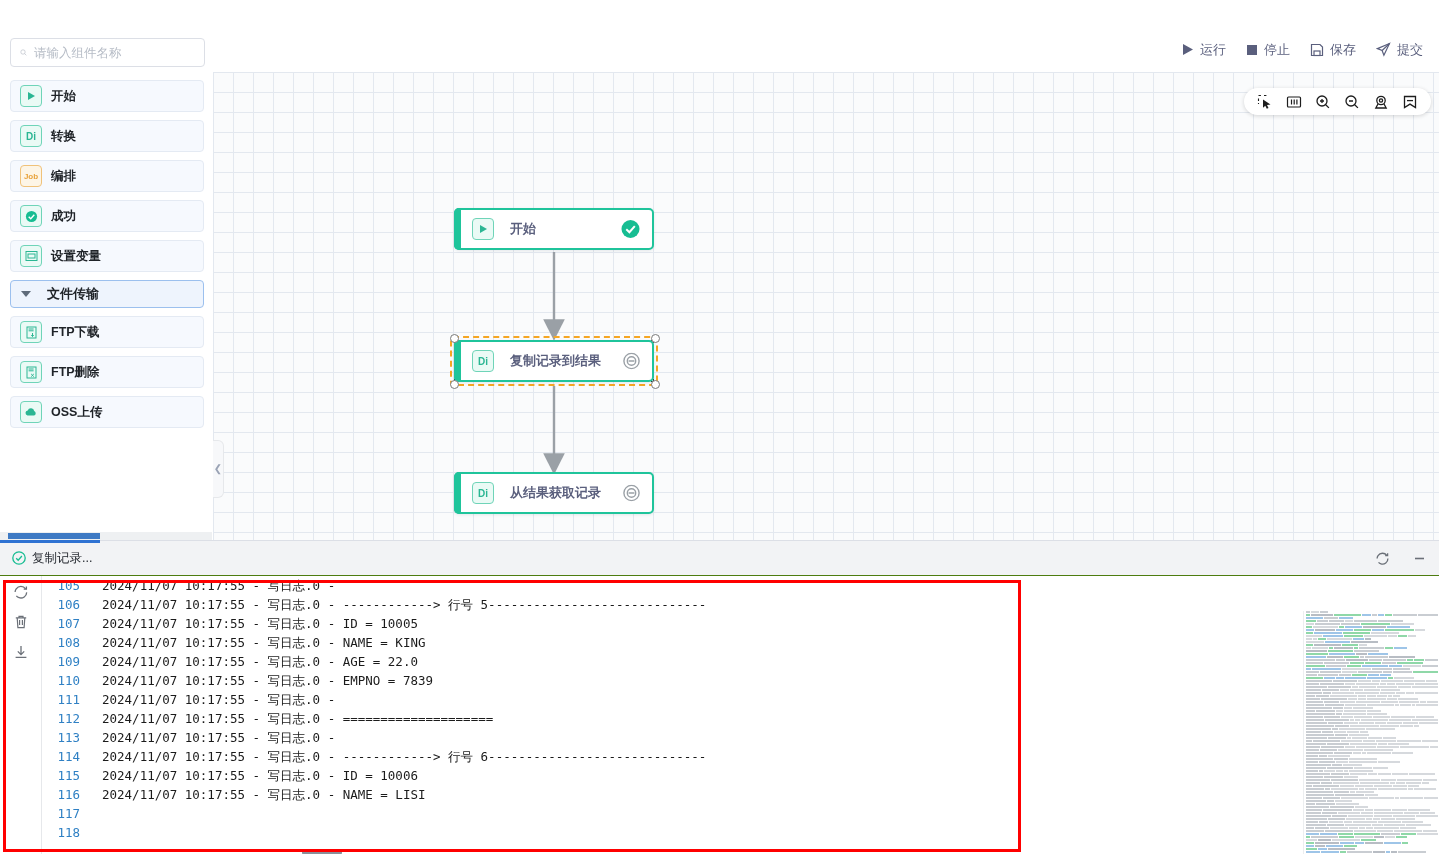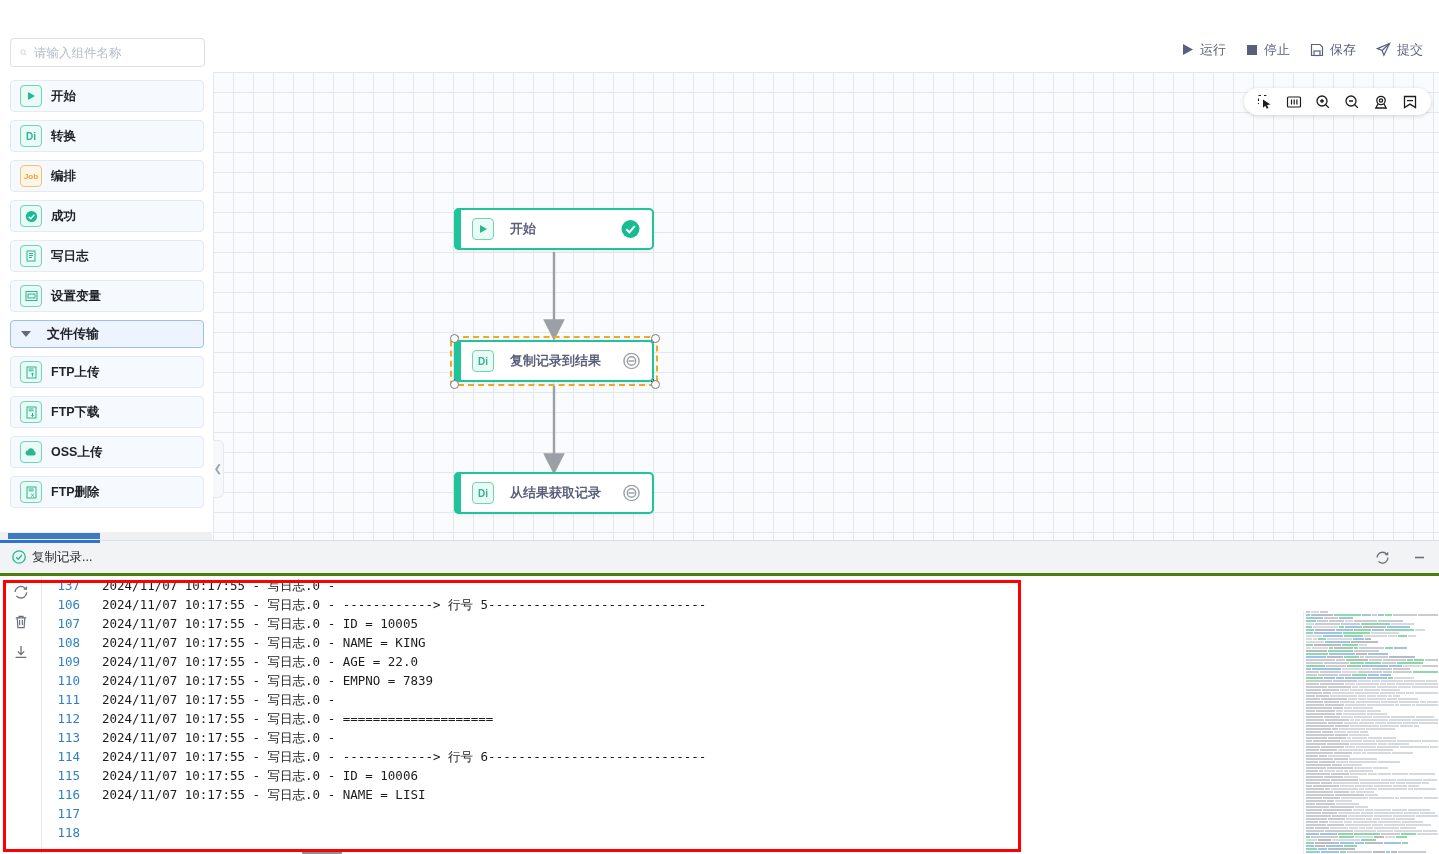"写日志" div.pal-item { html: <div> <span> <svg> <rect></rect> <path></path> </svg> </span> <span>写日志</span> </div> -> none }
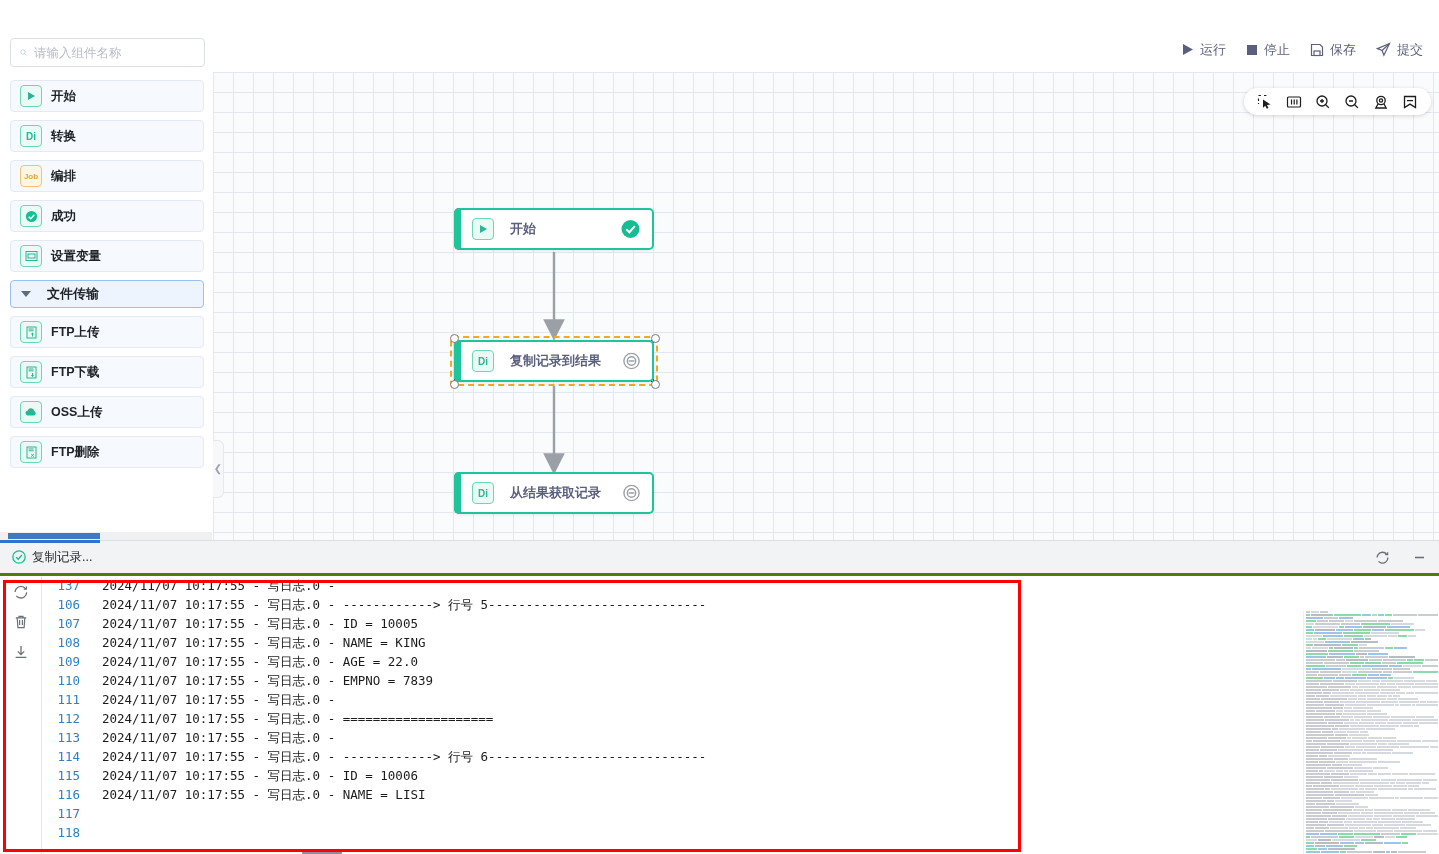"FTP上传" div.pal-item { html: <div> <span> <svg> <rect></rect> <path></path> <path></path> </svg> </span> <span>FTP上传</span> </div> -> none }
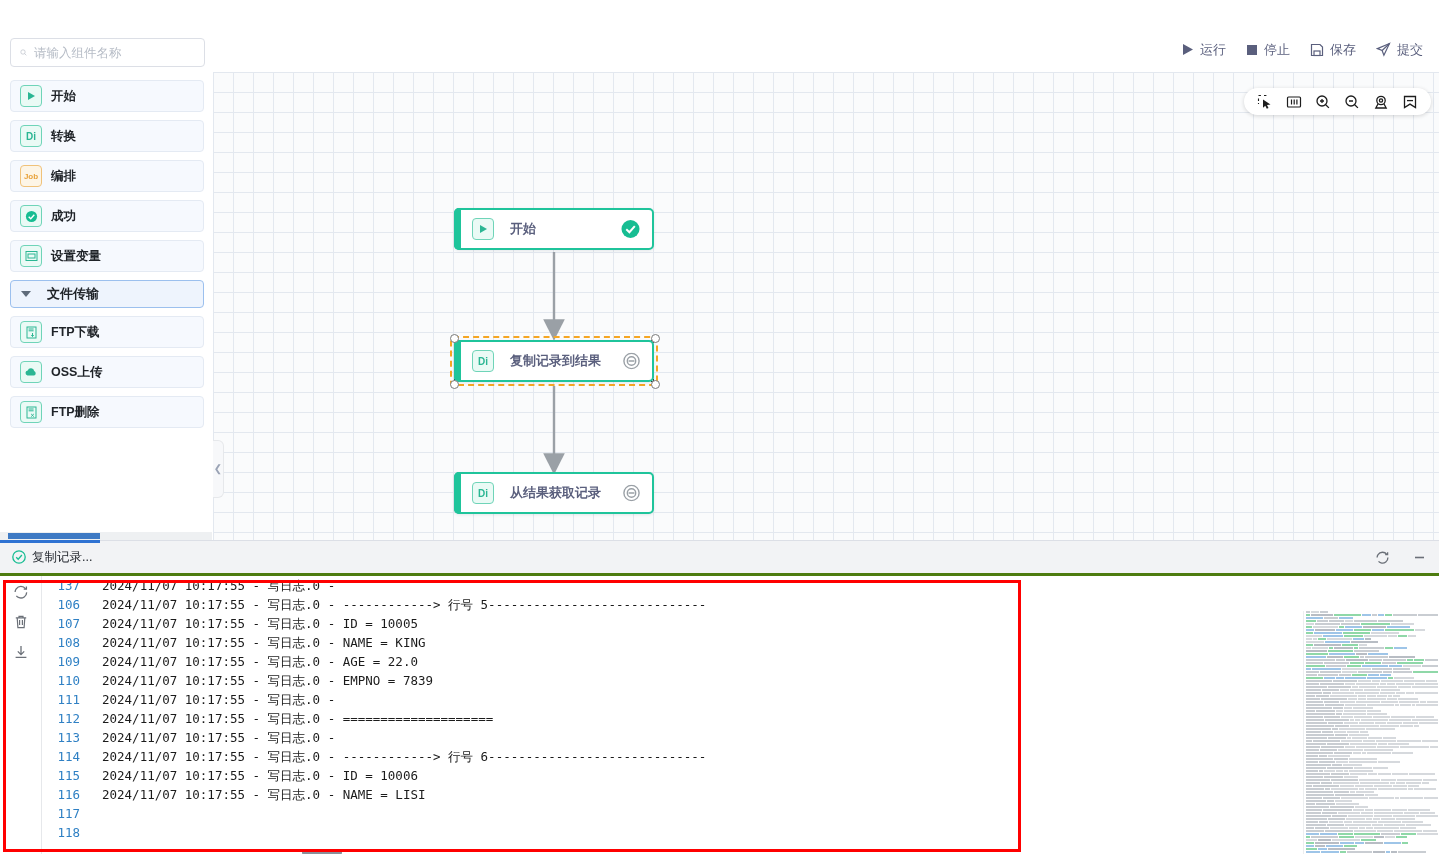"OSS上传" div.pal-item { order: before "FTP删除" -> after "FTP删除" }
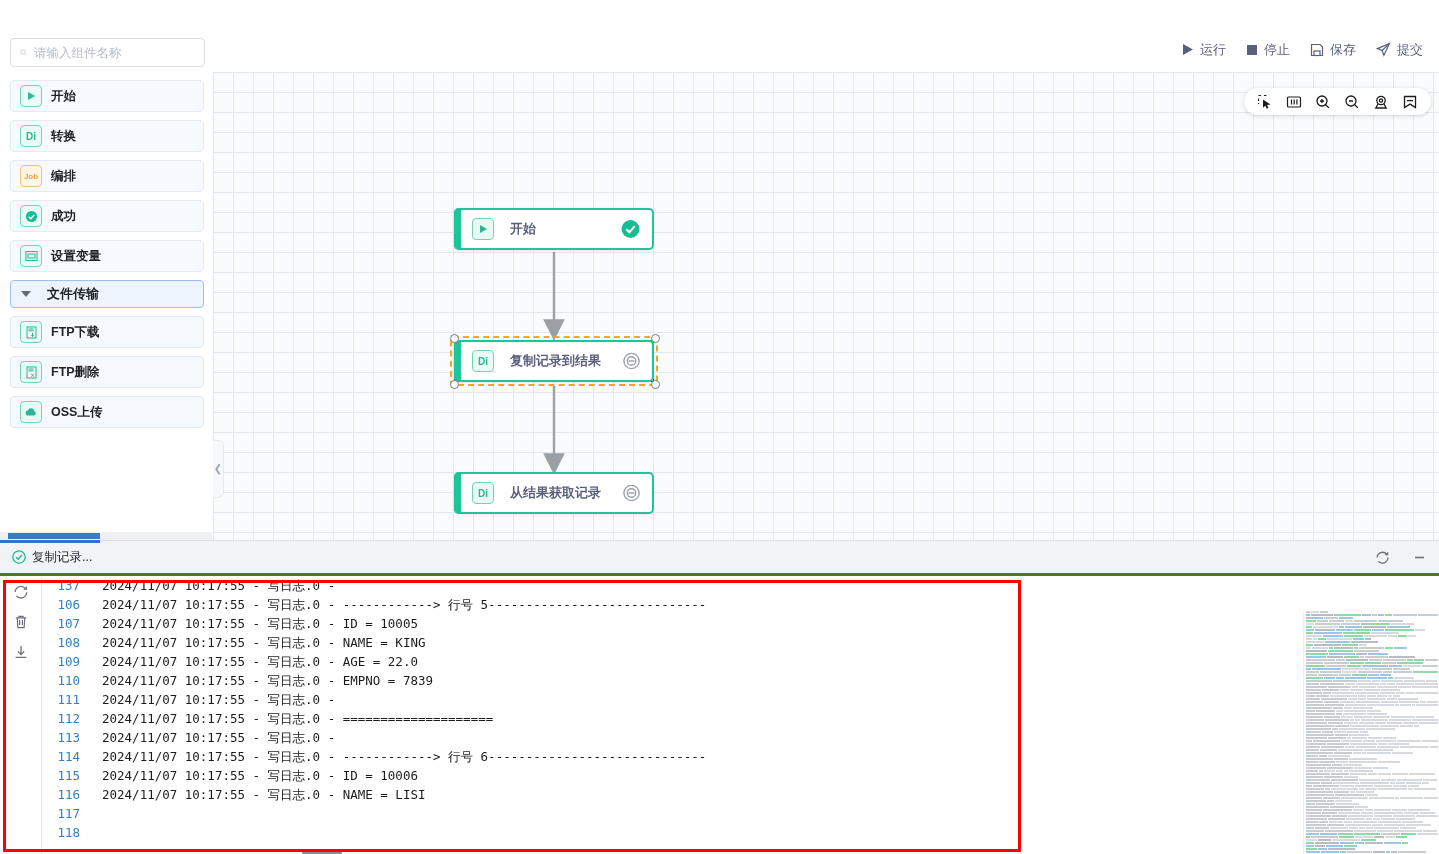"复制记录..." .logheader { border-bottom: 3px solid #4d7c0f -> 1px solid #4d7c0f }
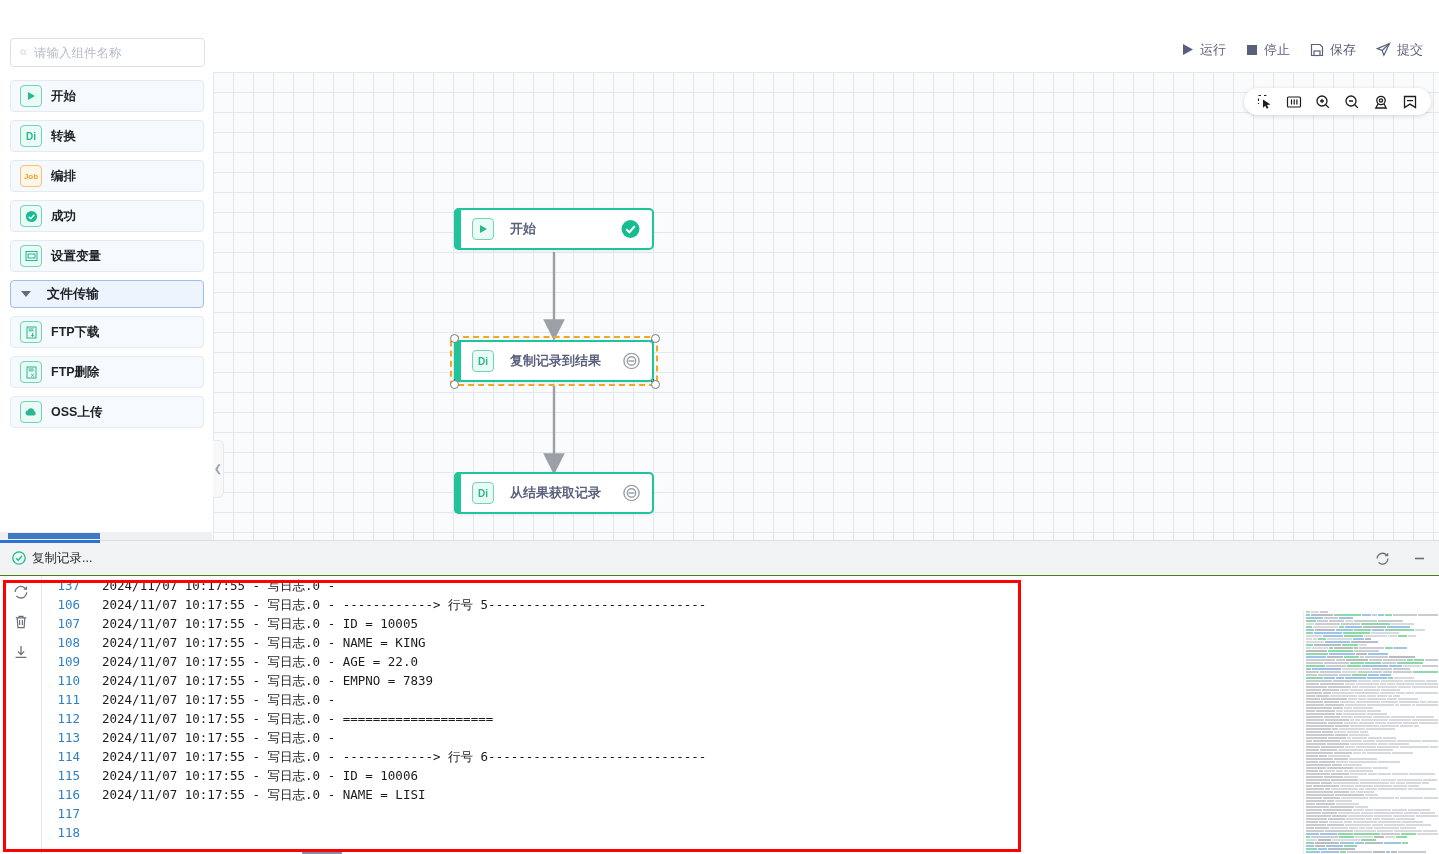"137" span.log-no { text: 137 -> 105 }
